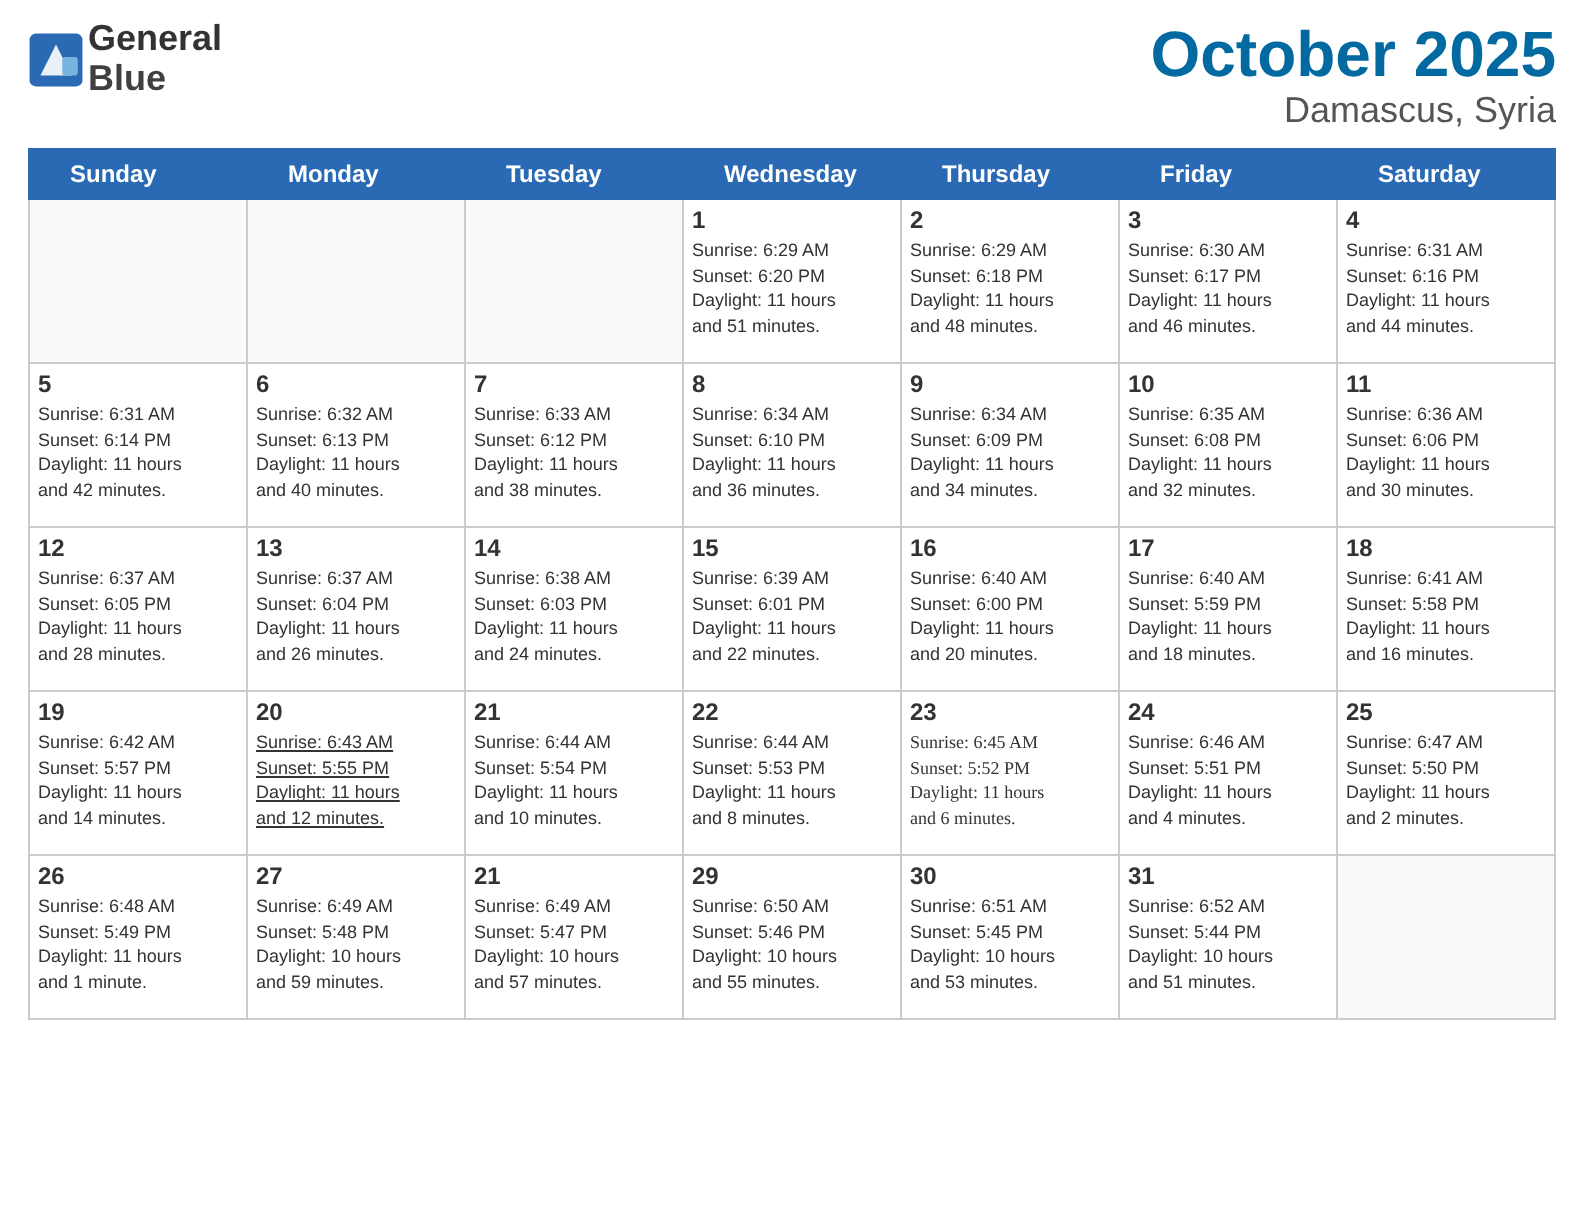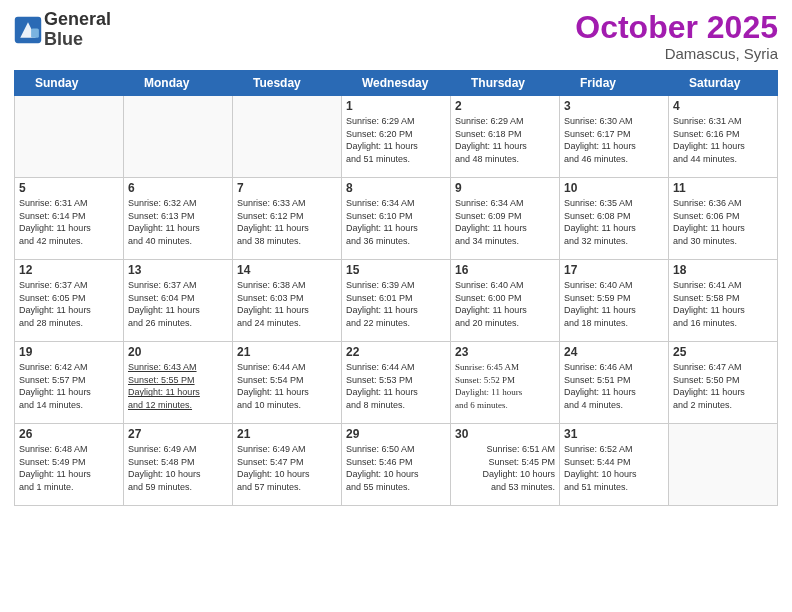"October 2025" .month-title { color: #a21caf -> #0369a1 }
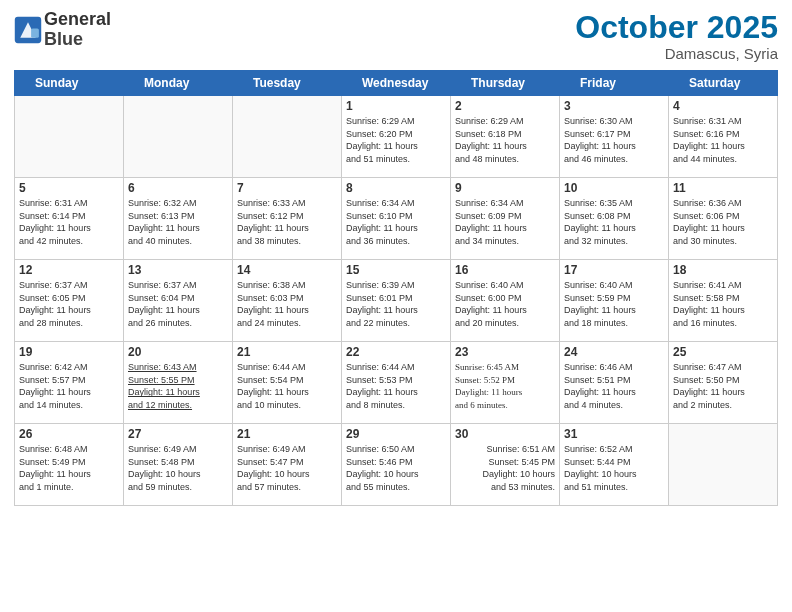"Damascus, Syria" .subtitle { font-size: 15px -> 18px }
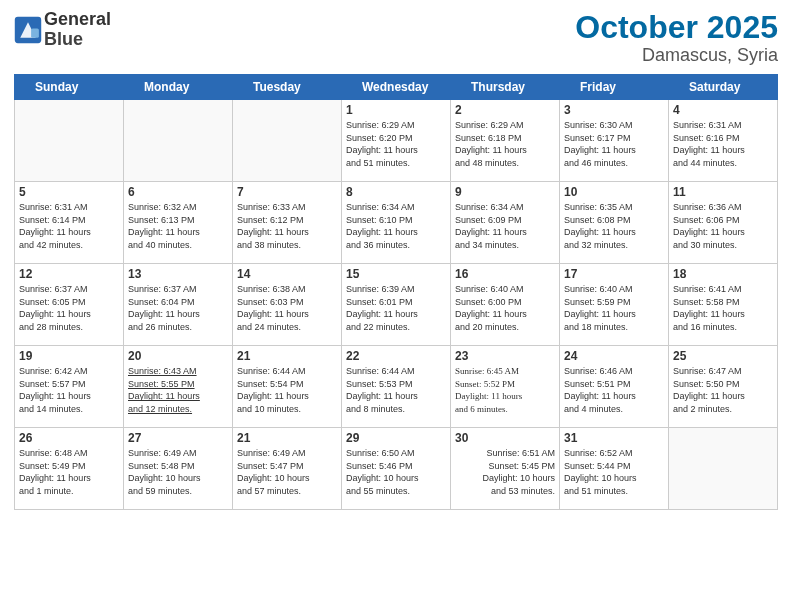"Sunrise: 6:51 AM" div.day-info { text-align: right -> none }
